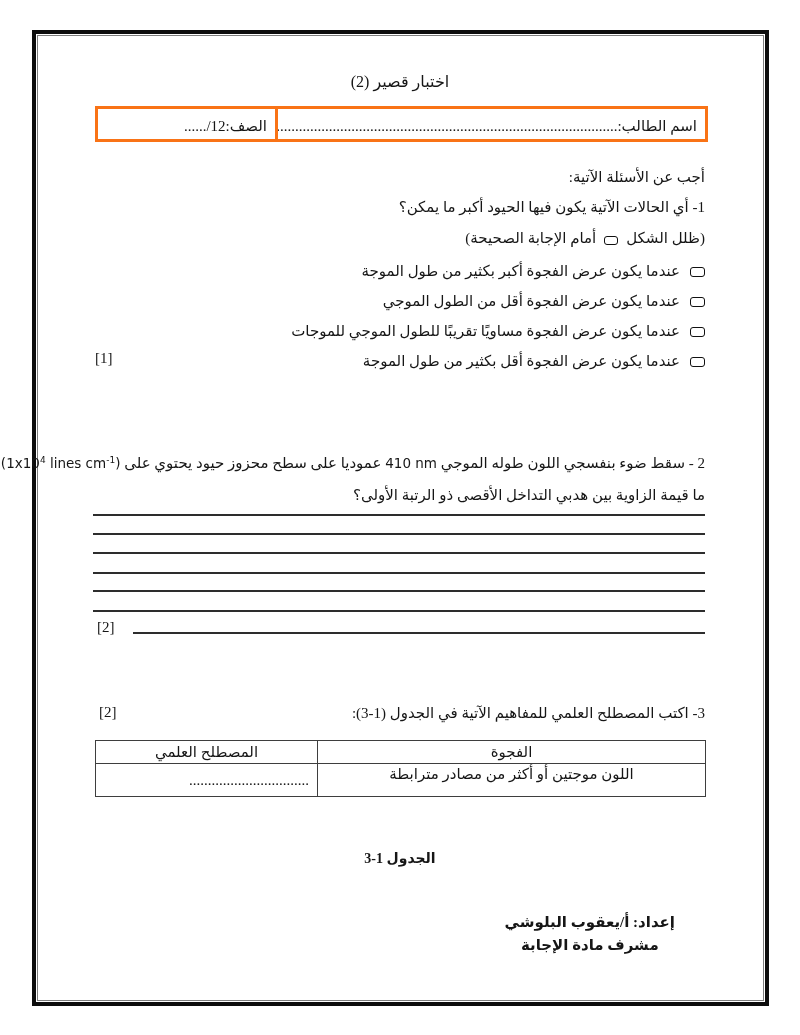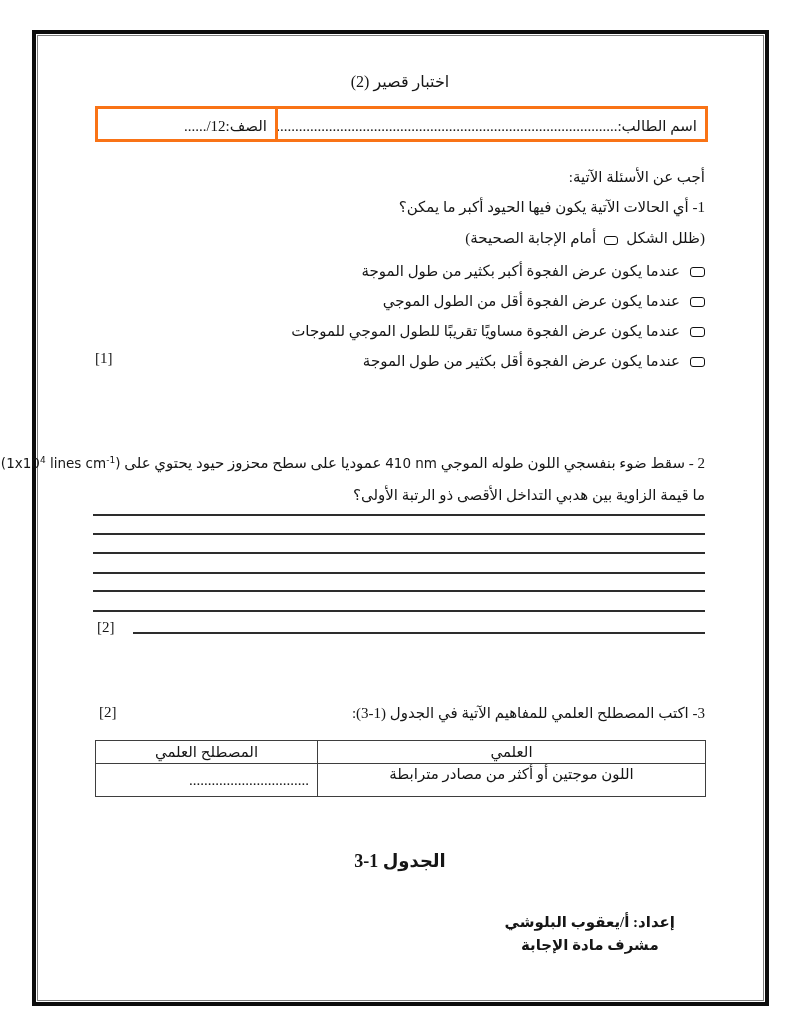"العلمي" th { text: العلمي -> الفجوة }
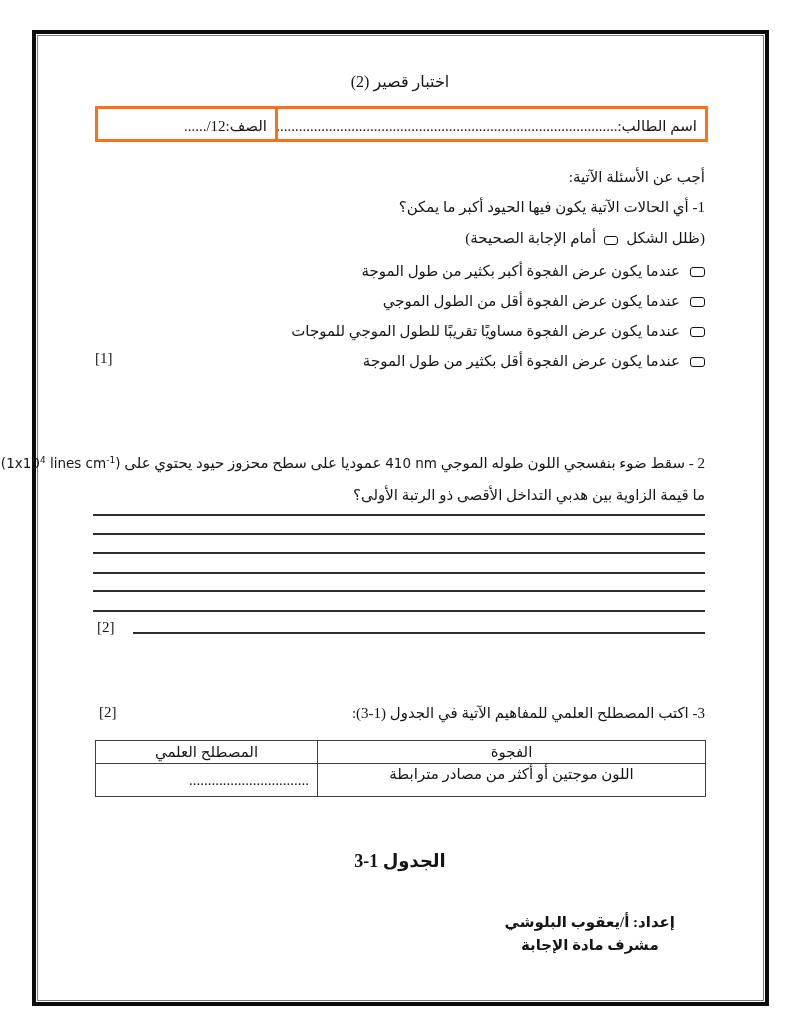"الجدول 1-3" .caption { font-size: 18px -> 14px }
